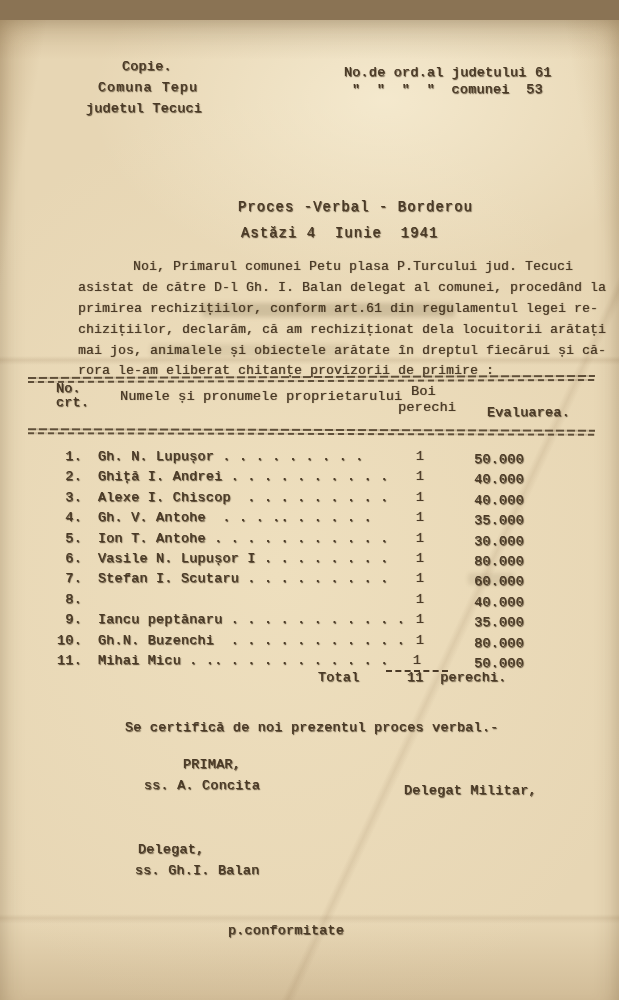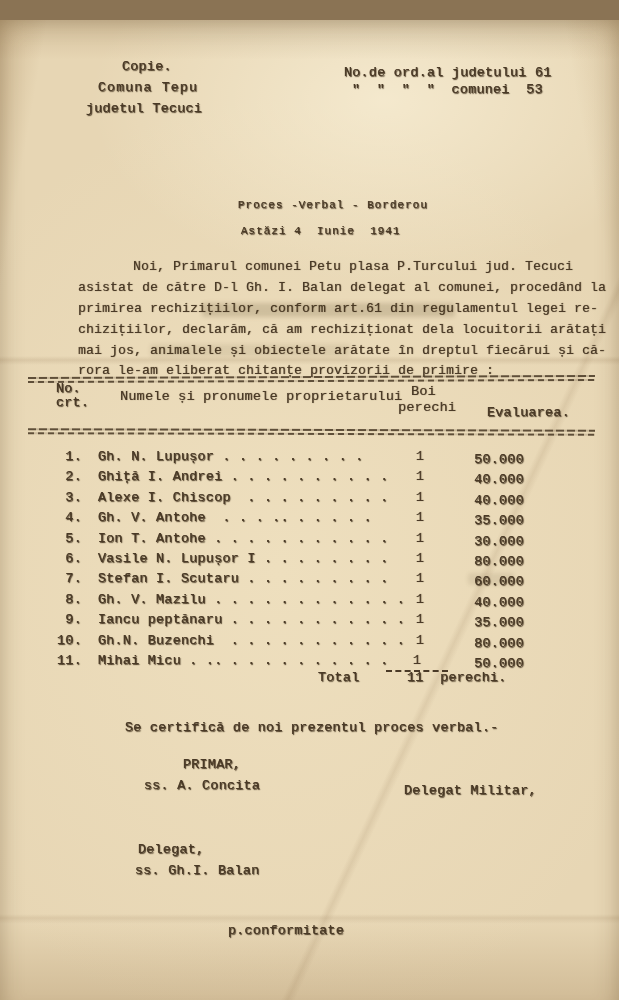"Proces -Verbal - Borderou" .title { font-size: 11px -> 14px }
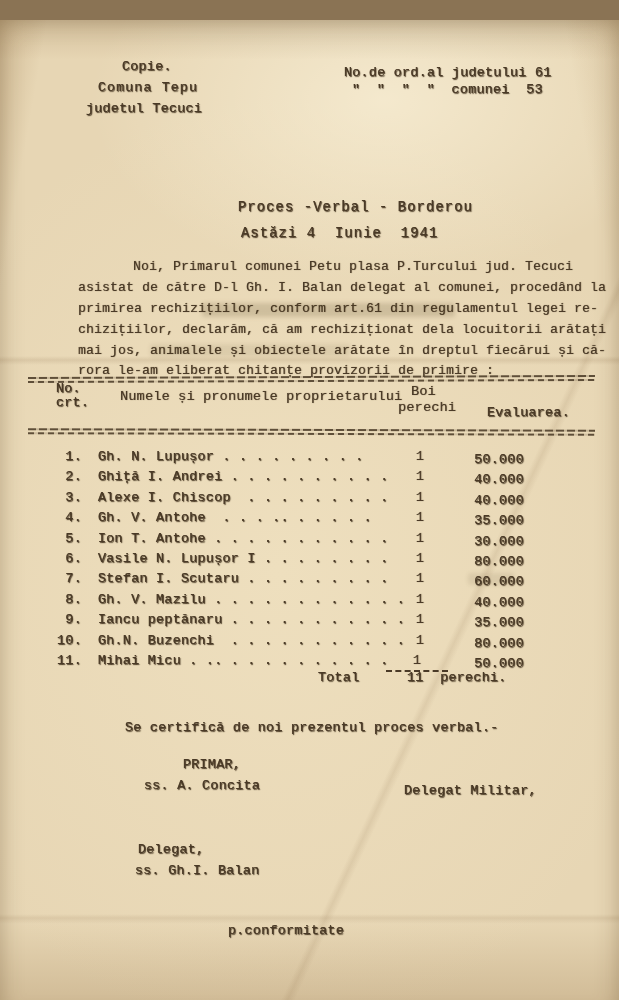"Gh. V. Mazilu . ." span.tw { html: <span>Gh. V. Mazilu . . . . . . . . . . . .</span> -> none }
